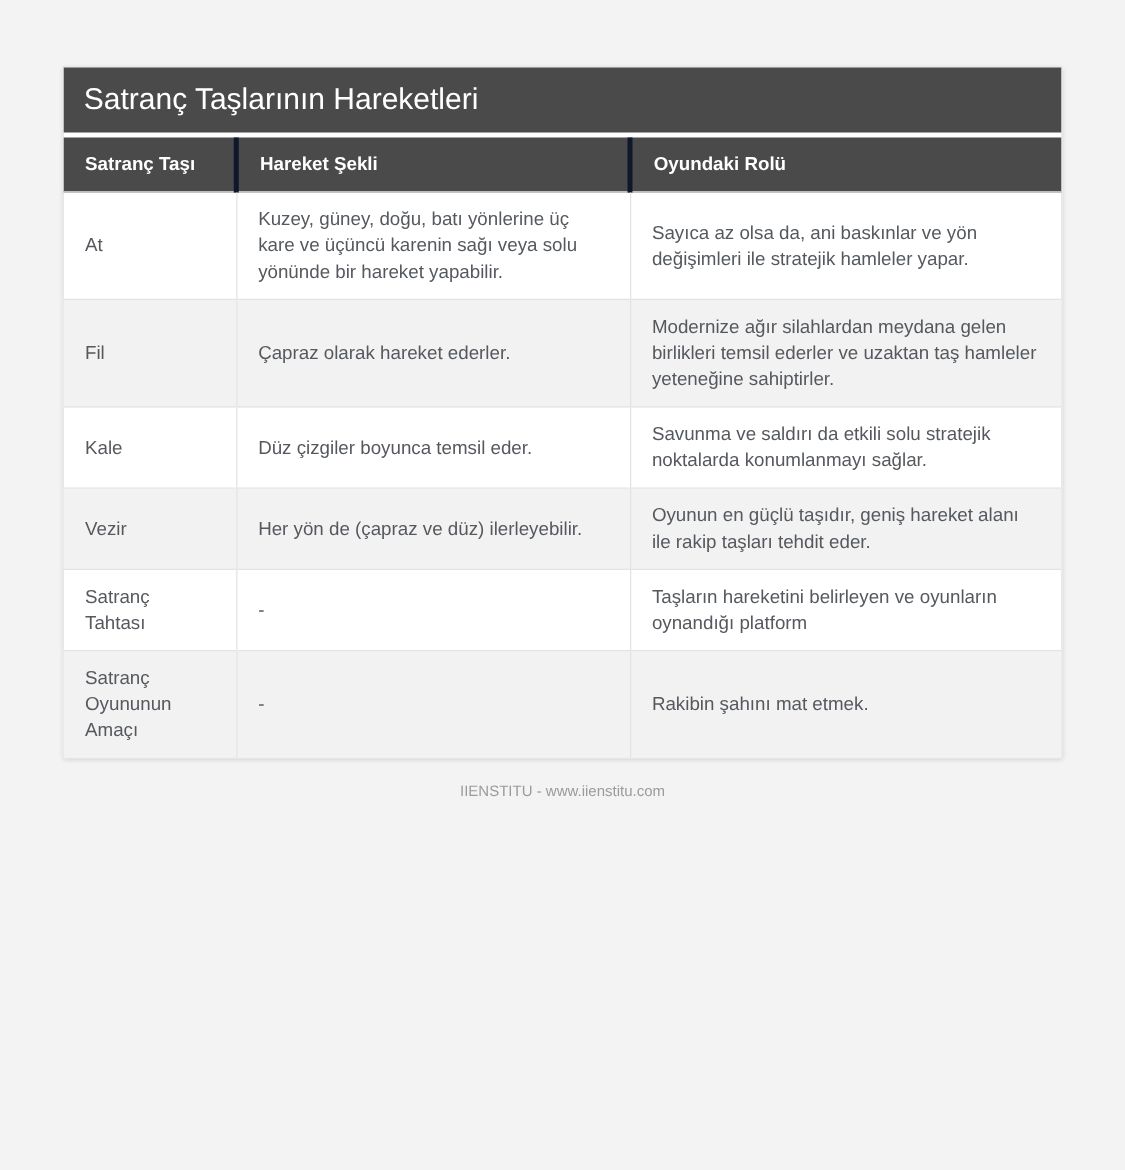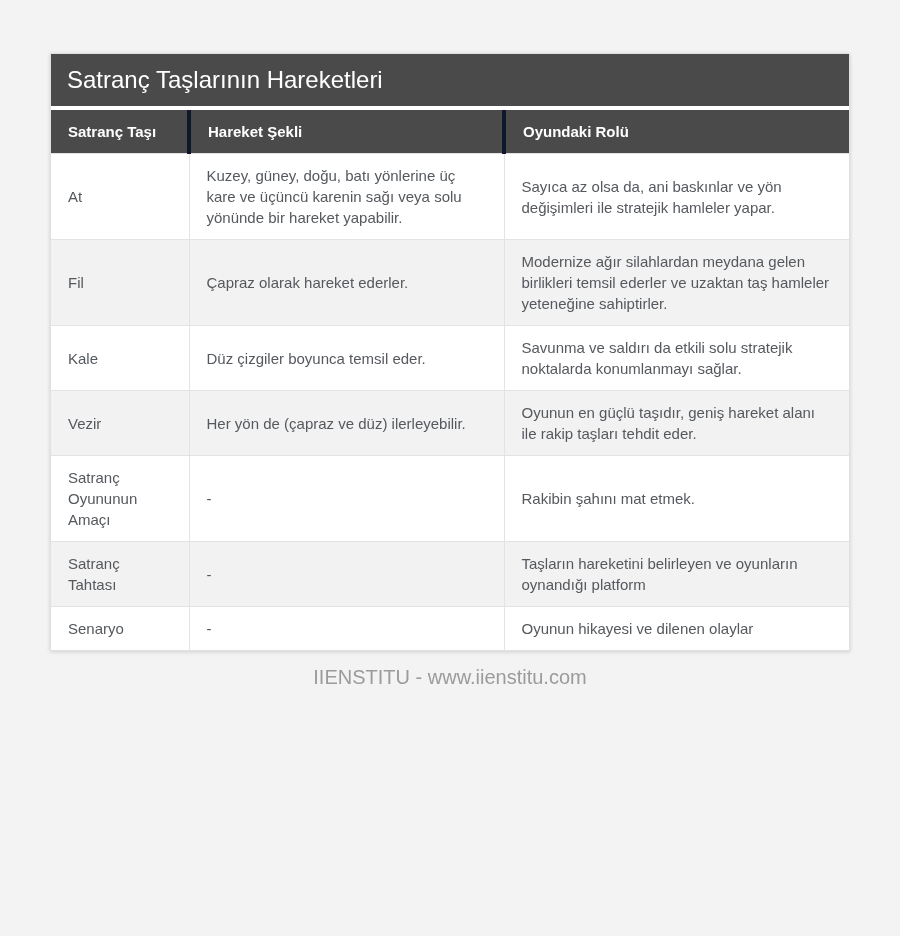"Satranç Oyununun Amaçı" tr { order: before "Satranç Tahtası" -> after "Satranç Tahtası" }
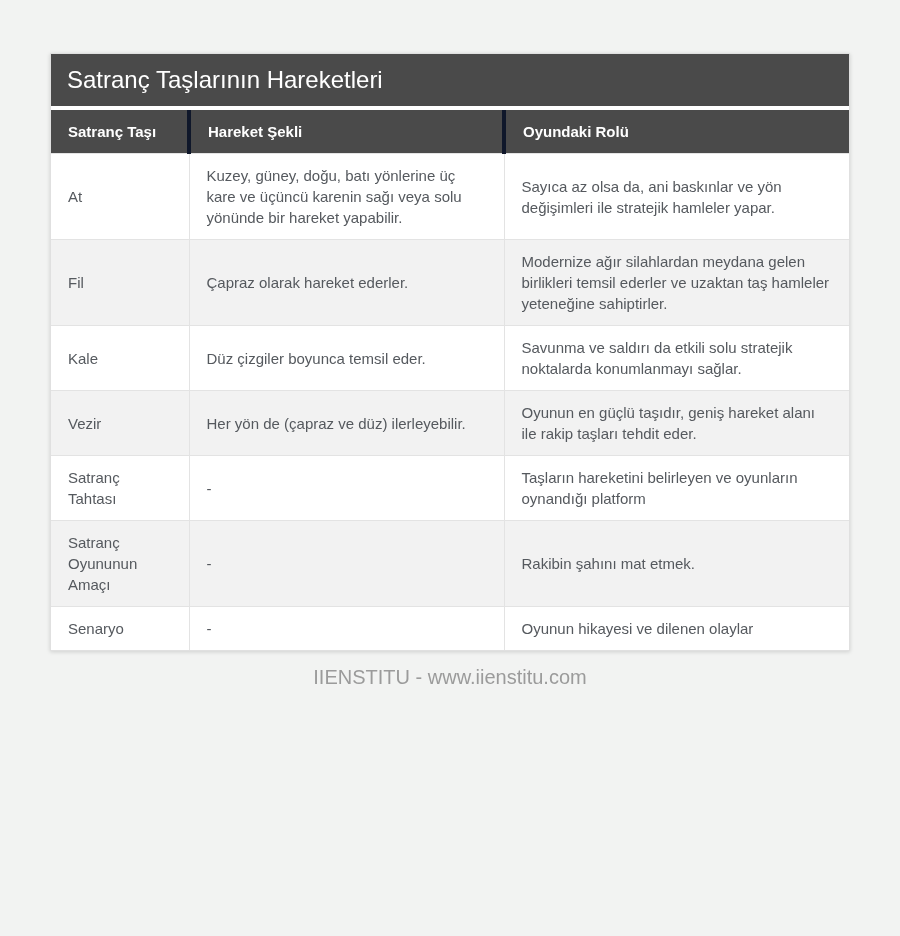"Senaryo" tr { html: <tr> <td>Senaryo</td> <td>-</td> <td>Oyunun hikayesi ve dilenen olaylar</td> </tr> -> none }
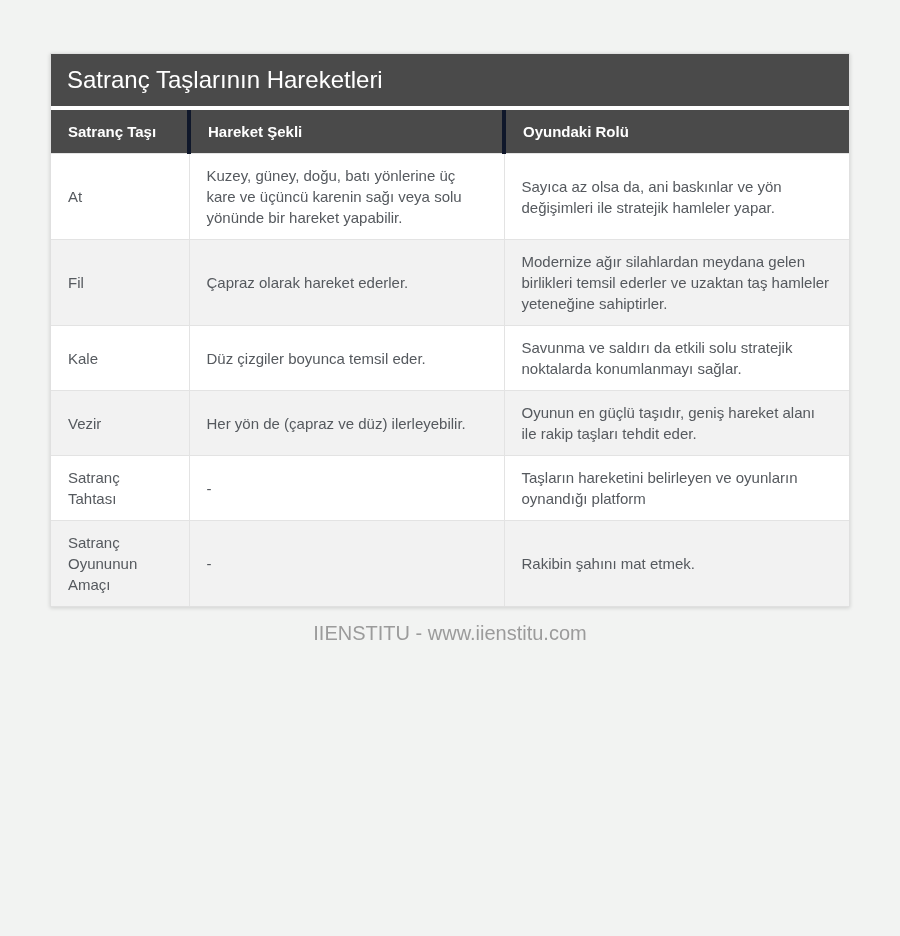"IIENSTITU - www.iienstitu.com" .footer { font-size: 20px -> 12px }
